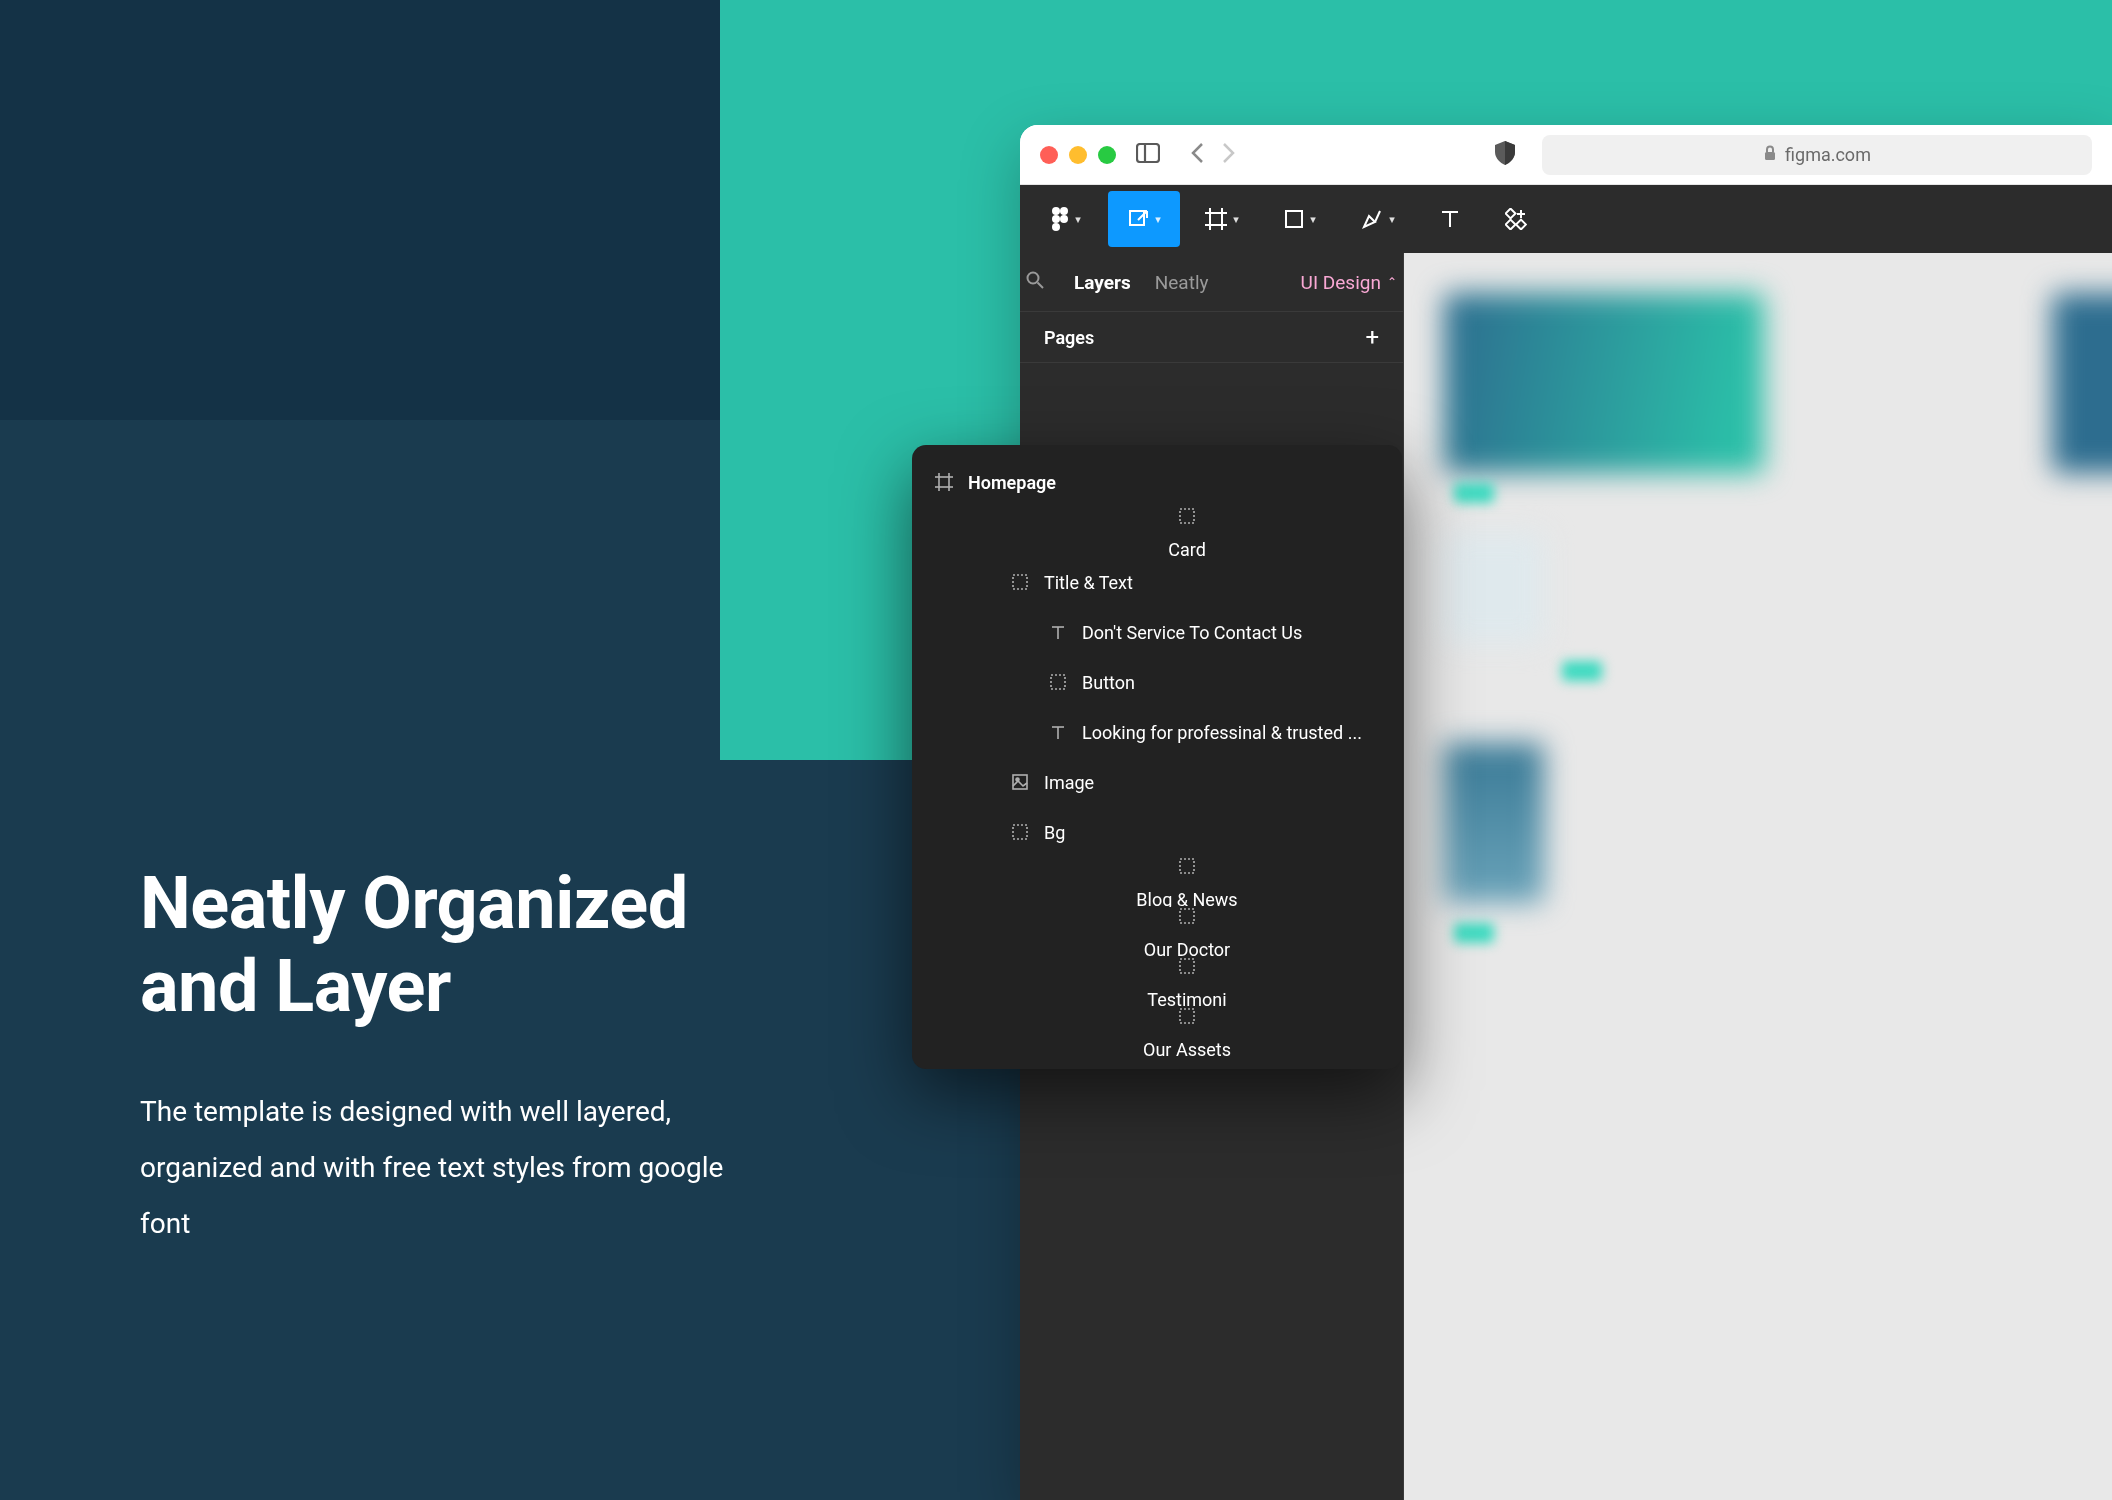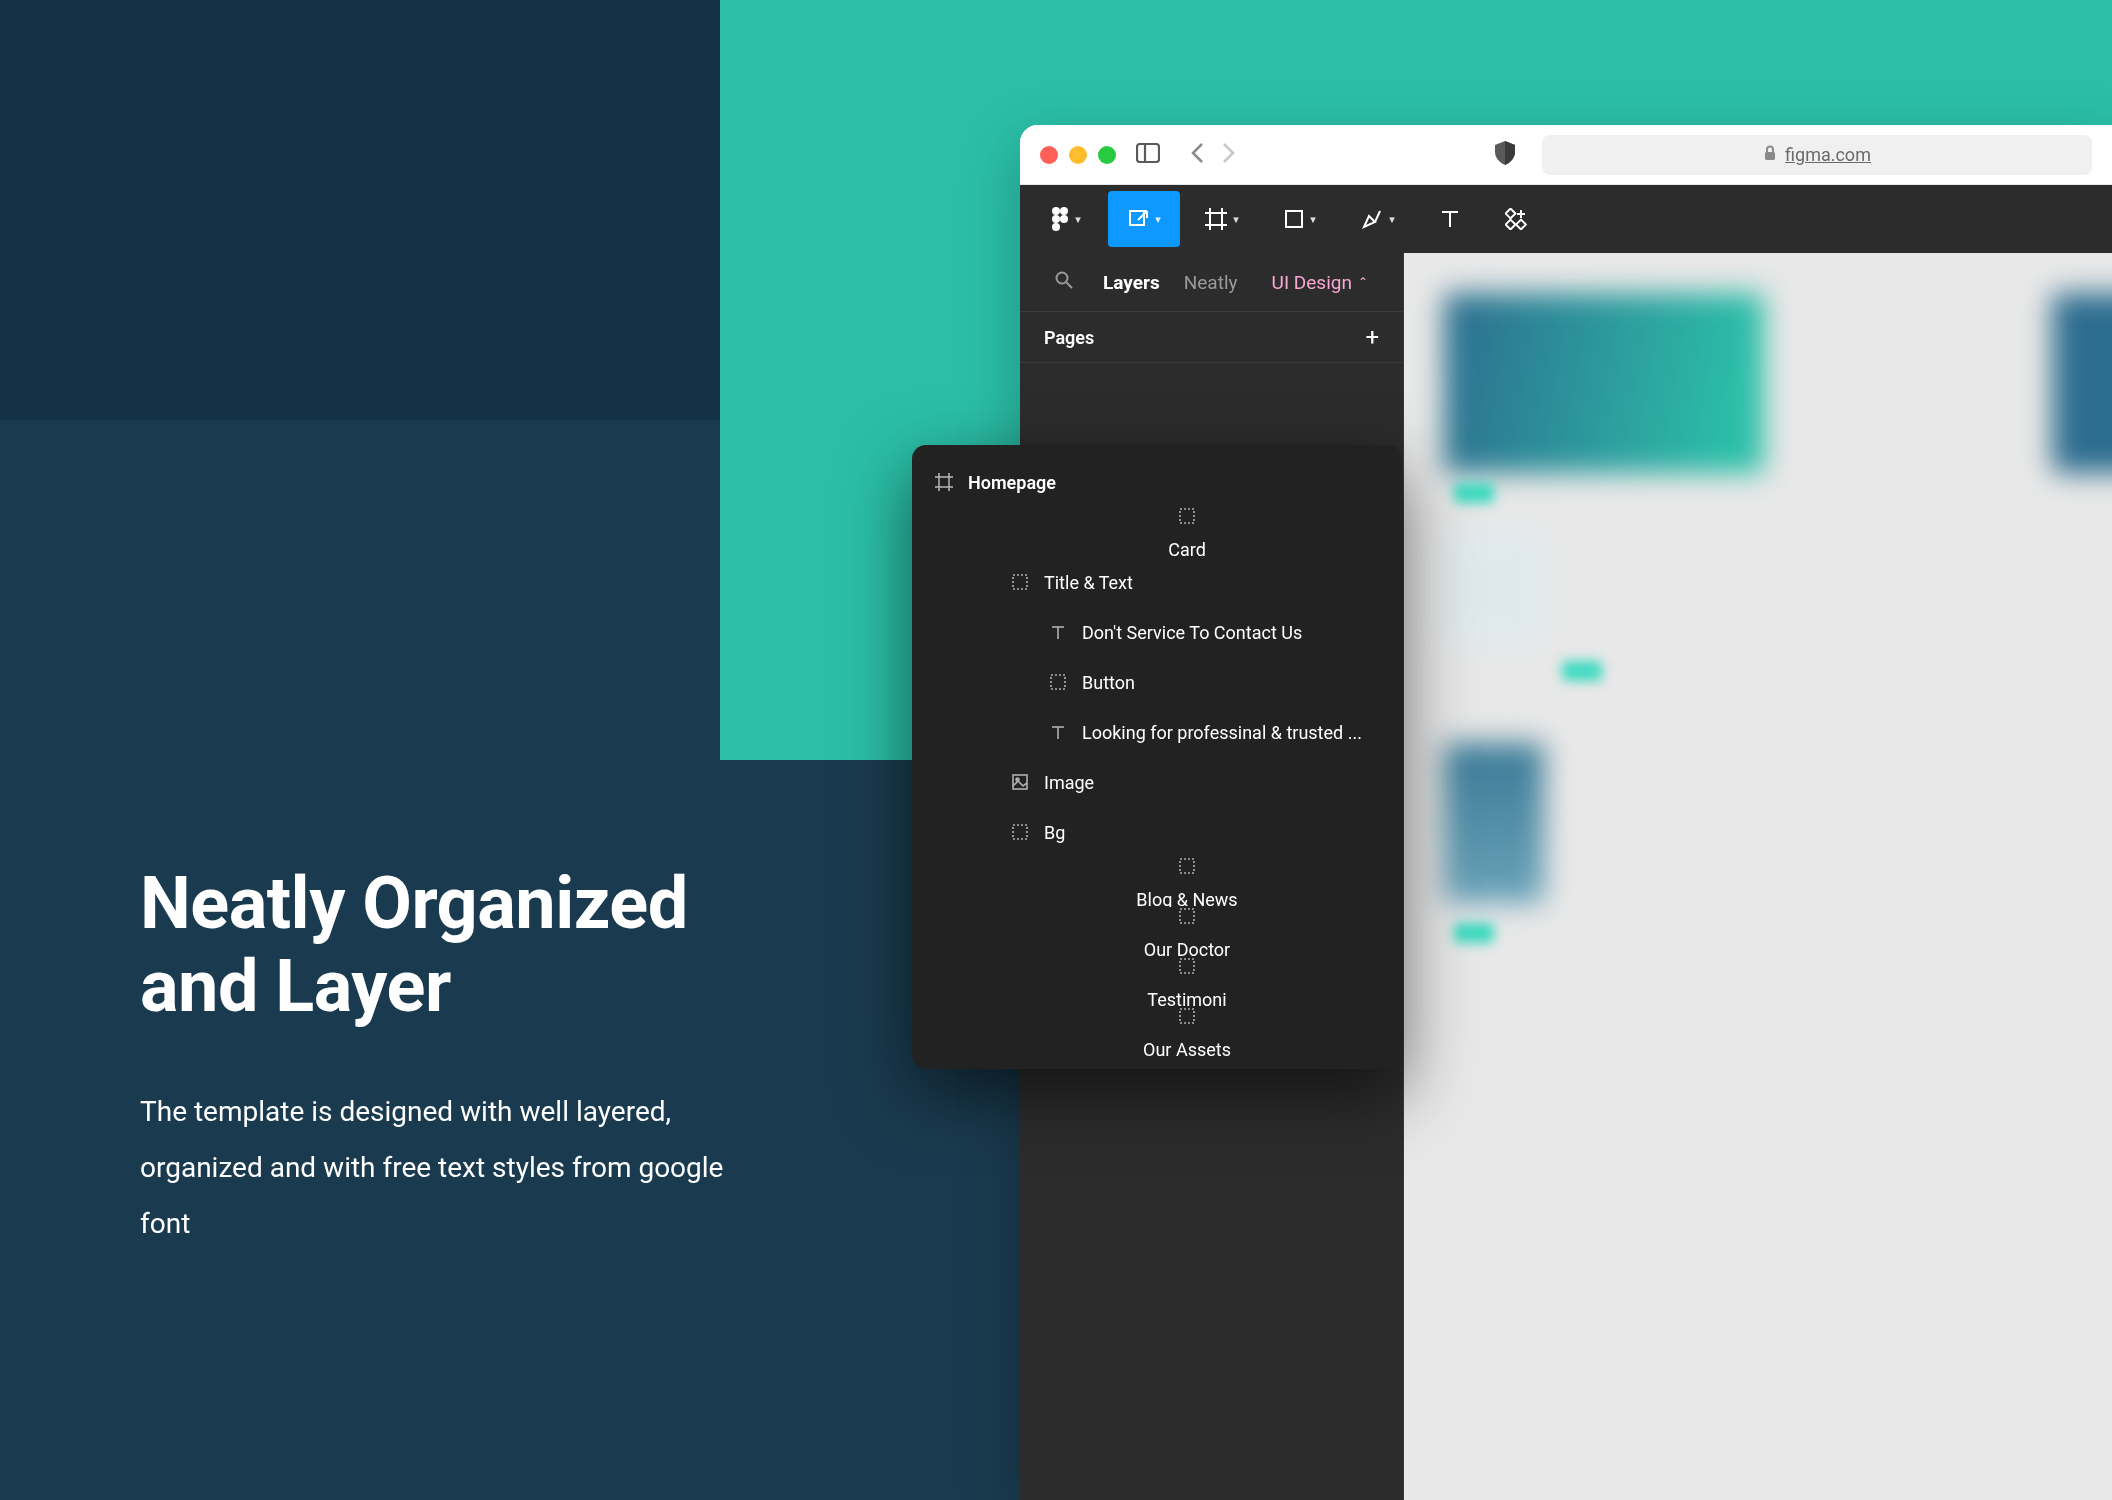"figma.com" .addr-bar { text-decoration: underline -> none }
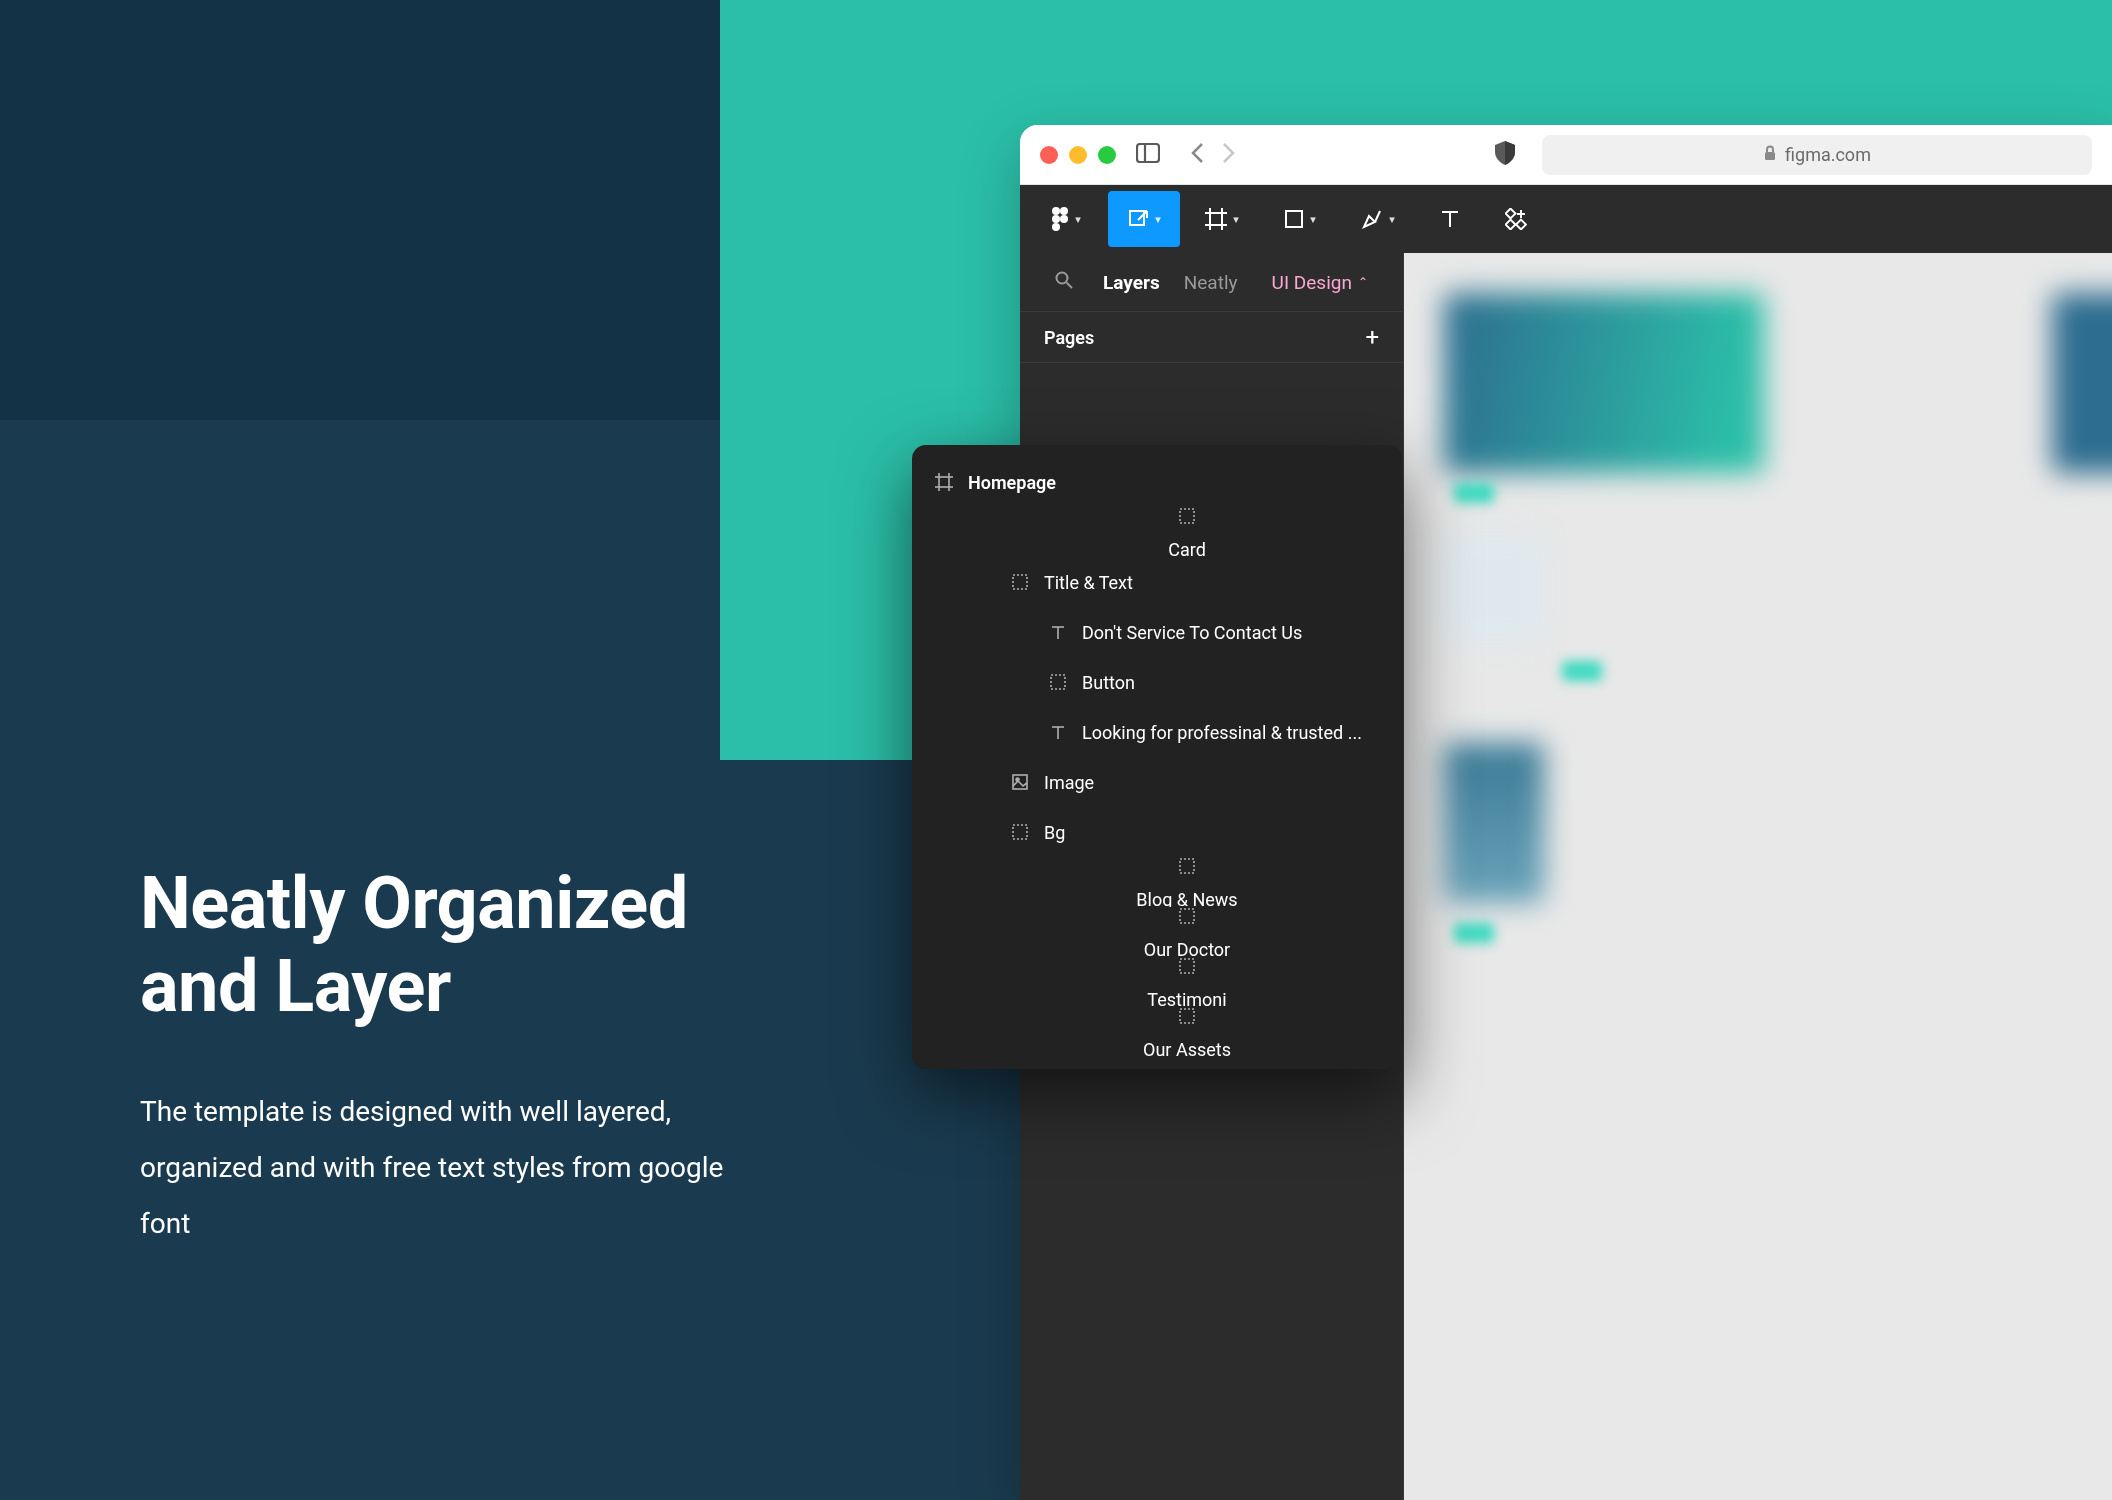"Layers" .sb-tabs { padding: 0 35px -> 0 6px }
